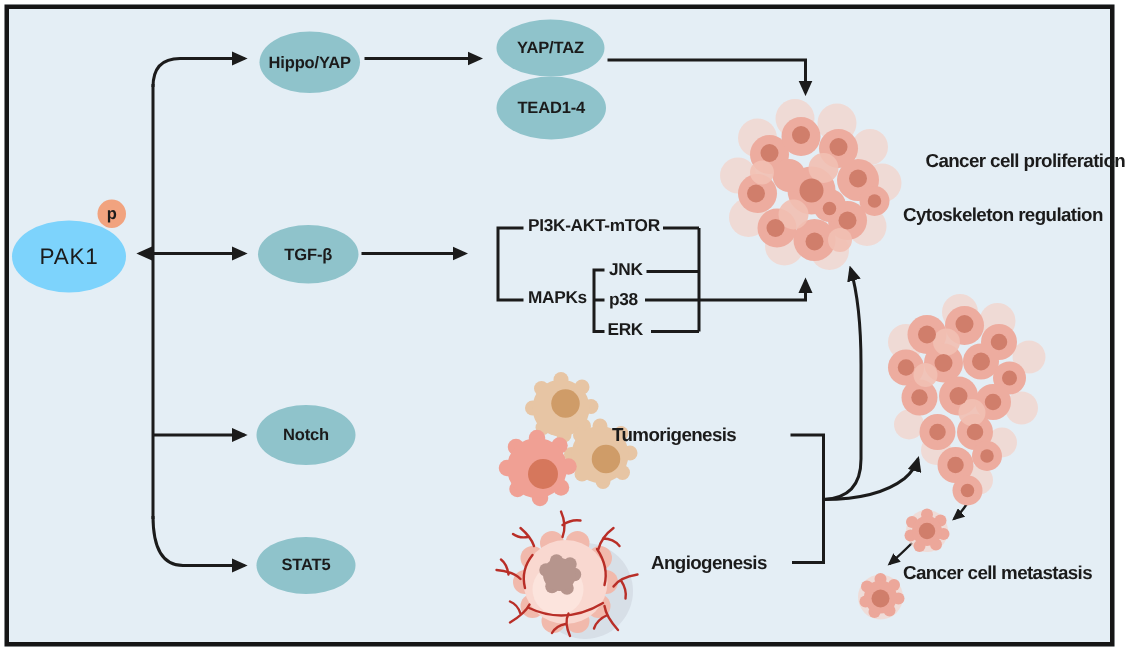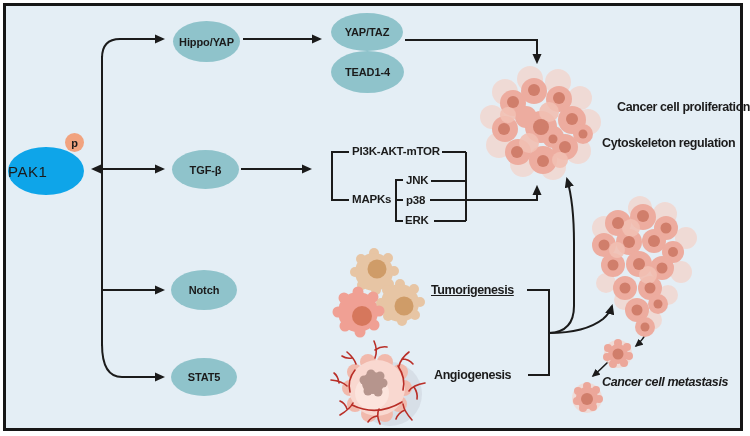"PAK1" .pak1 { background: #0ea5e9 -> #7dd3fc; justify-content: none -> center }
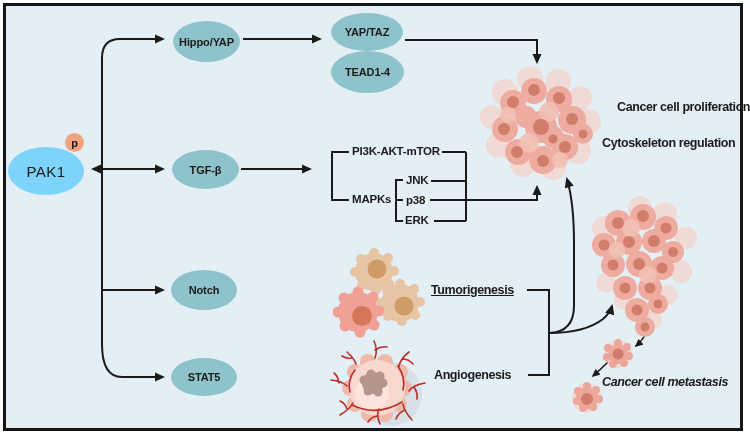"Tumorigenesis" div.lbl { left: 431px -> 408px; text-decoration: underline -> none }
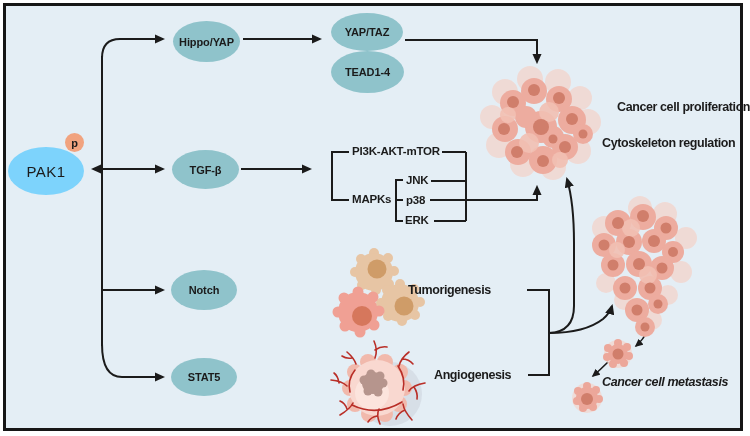"Cancer cell metastasis" div.lbl { font-style: italic -> none }
